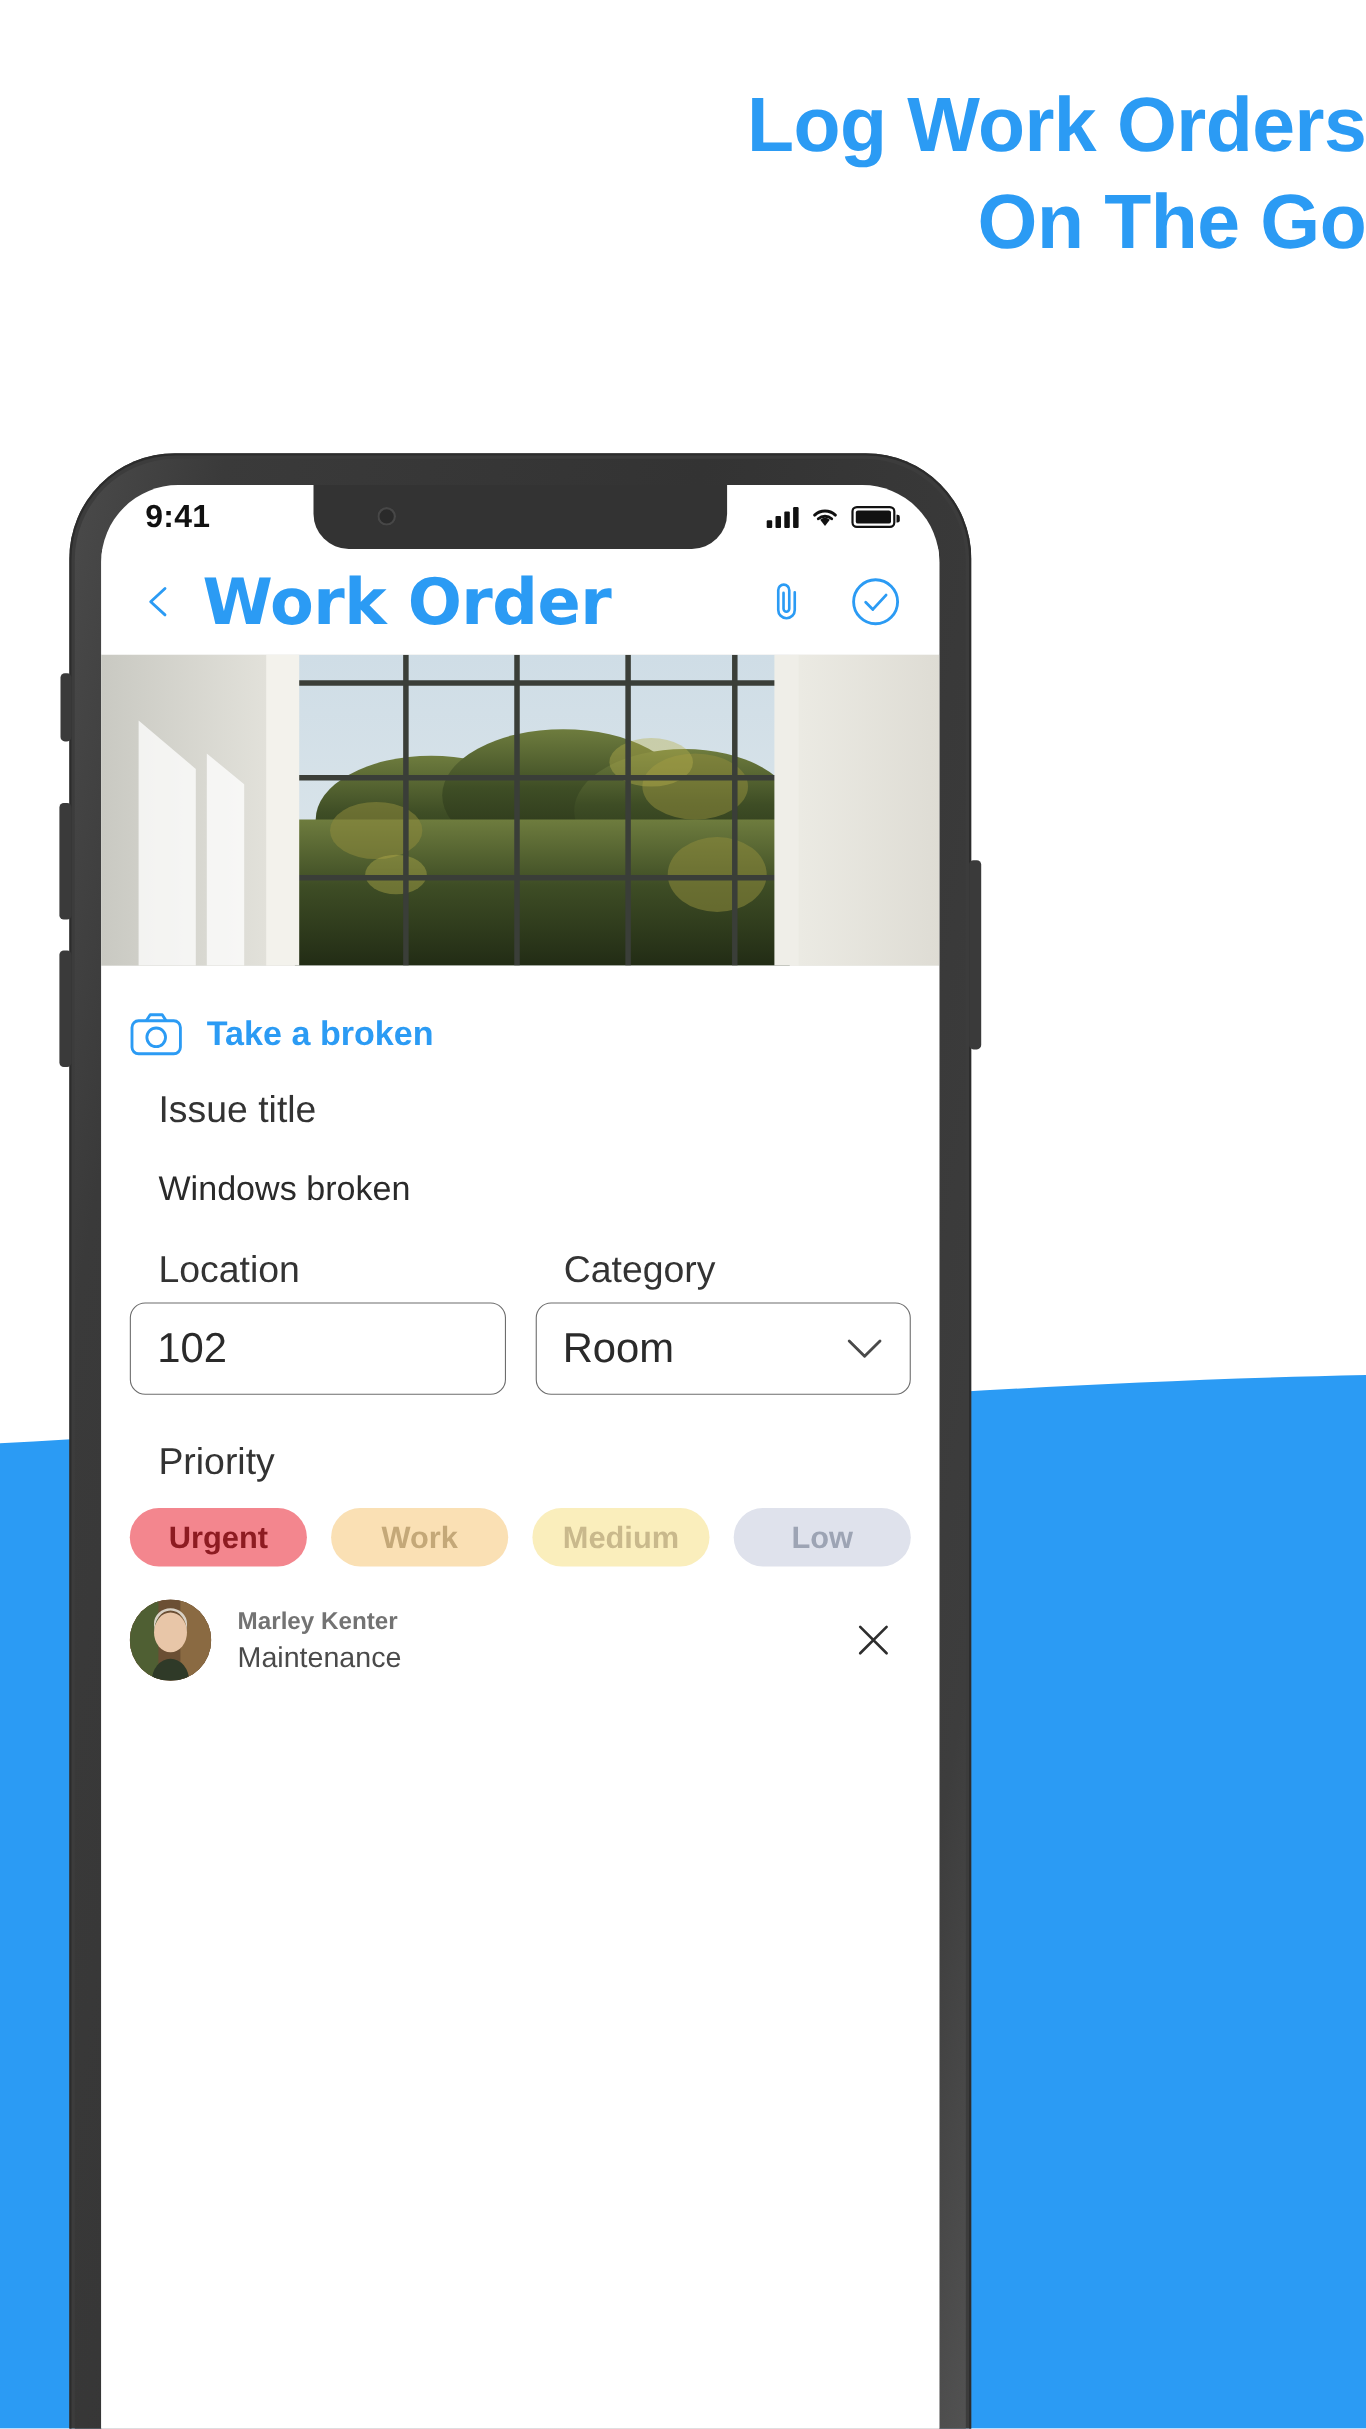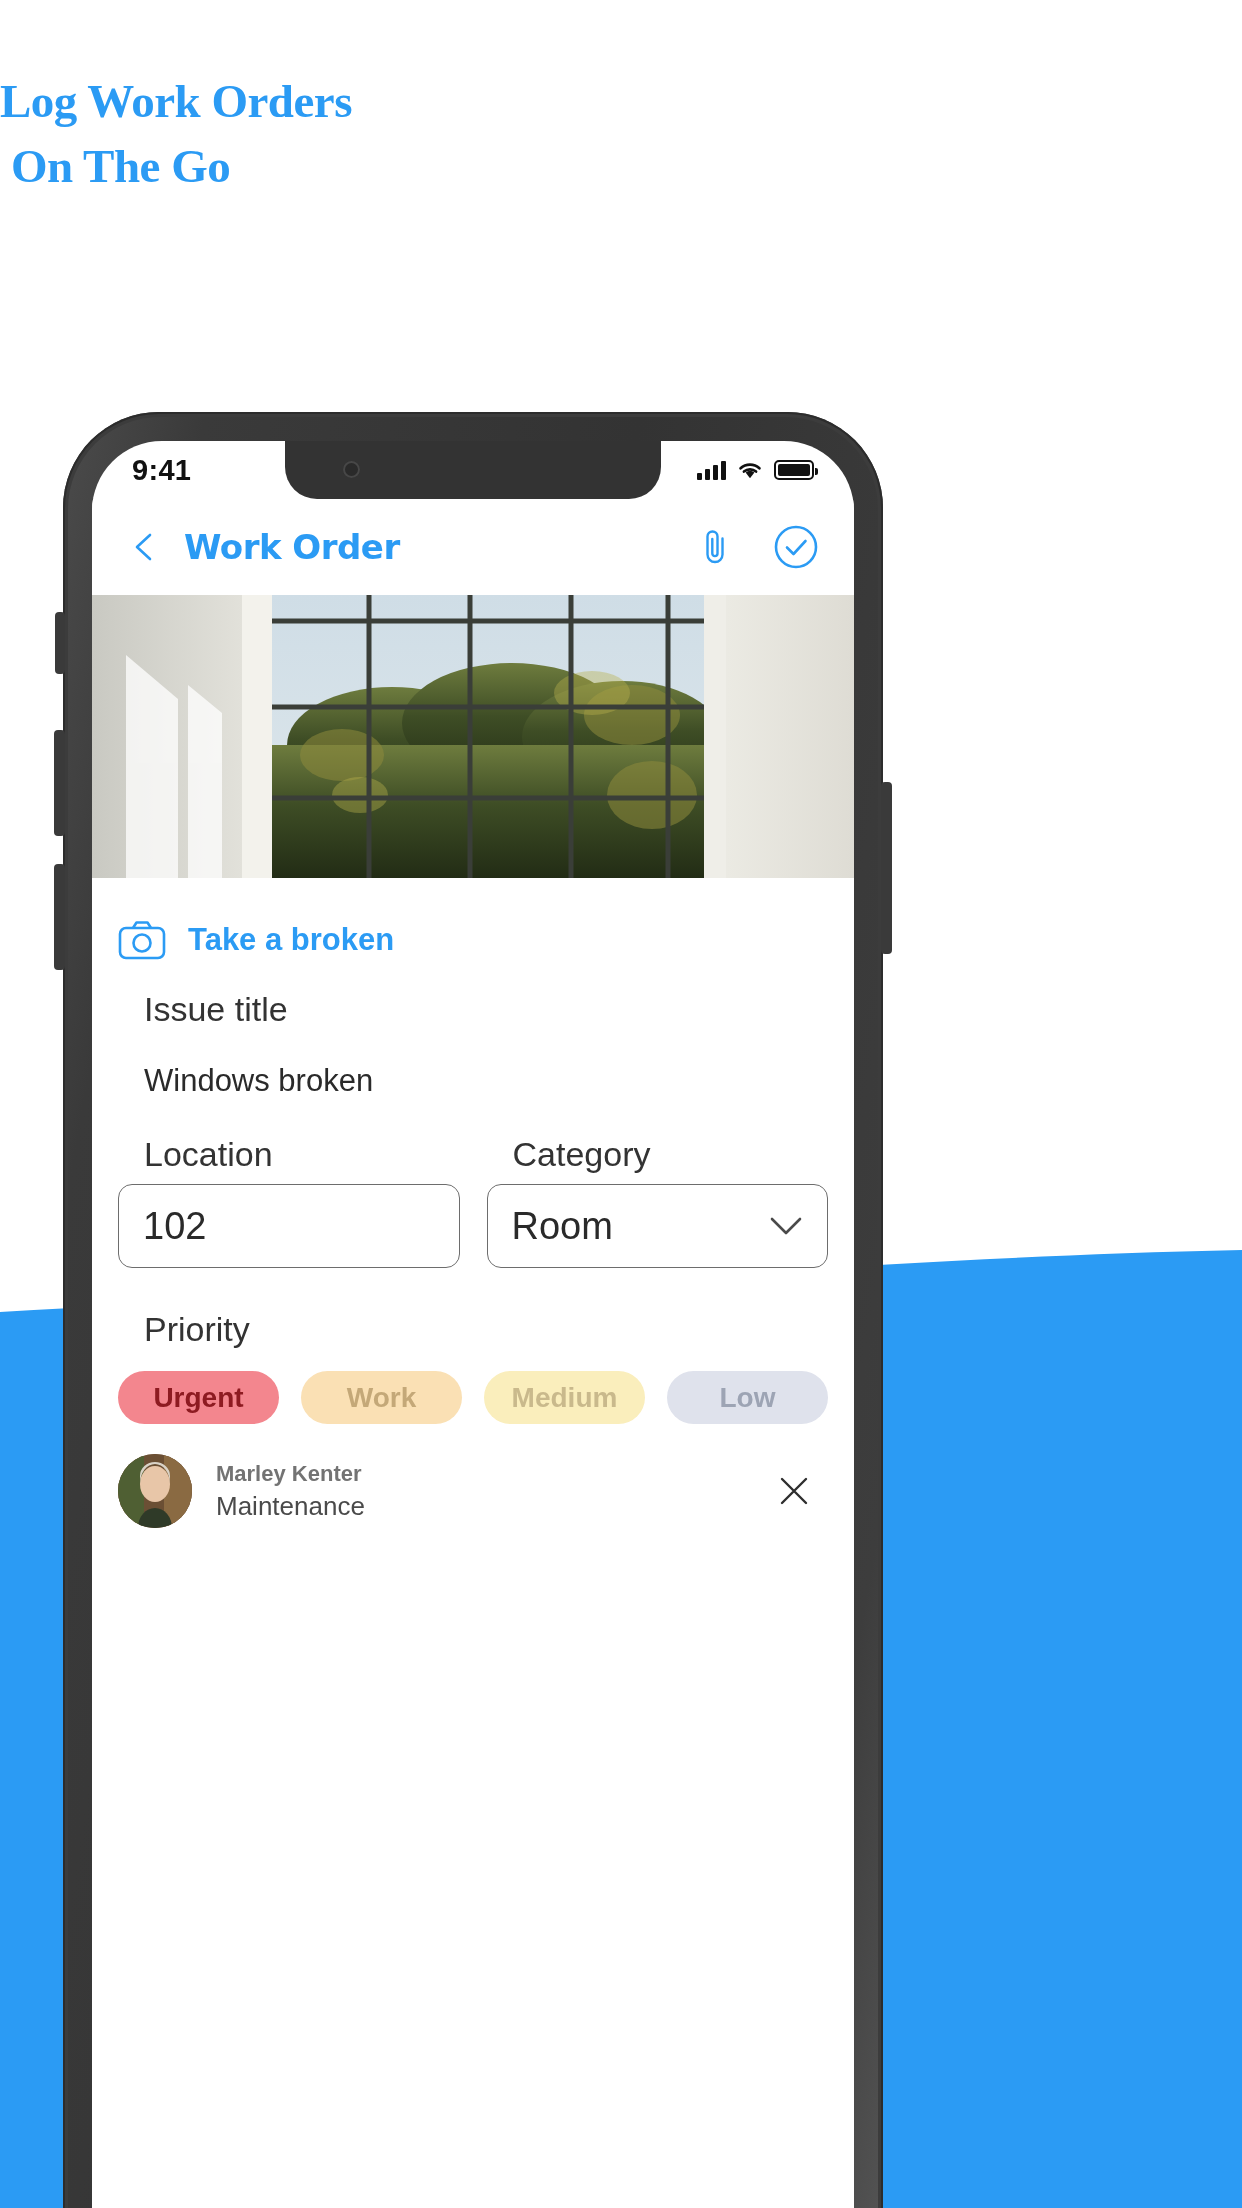"Log Work Orders" .headline { font-family: Liberation Serif, serif -> Liberation Sans, sans-serif; font-size: 47px -> 70px; text-align: left -> right }
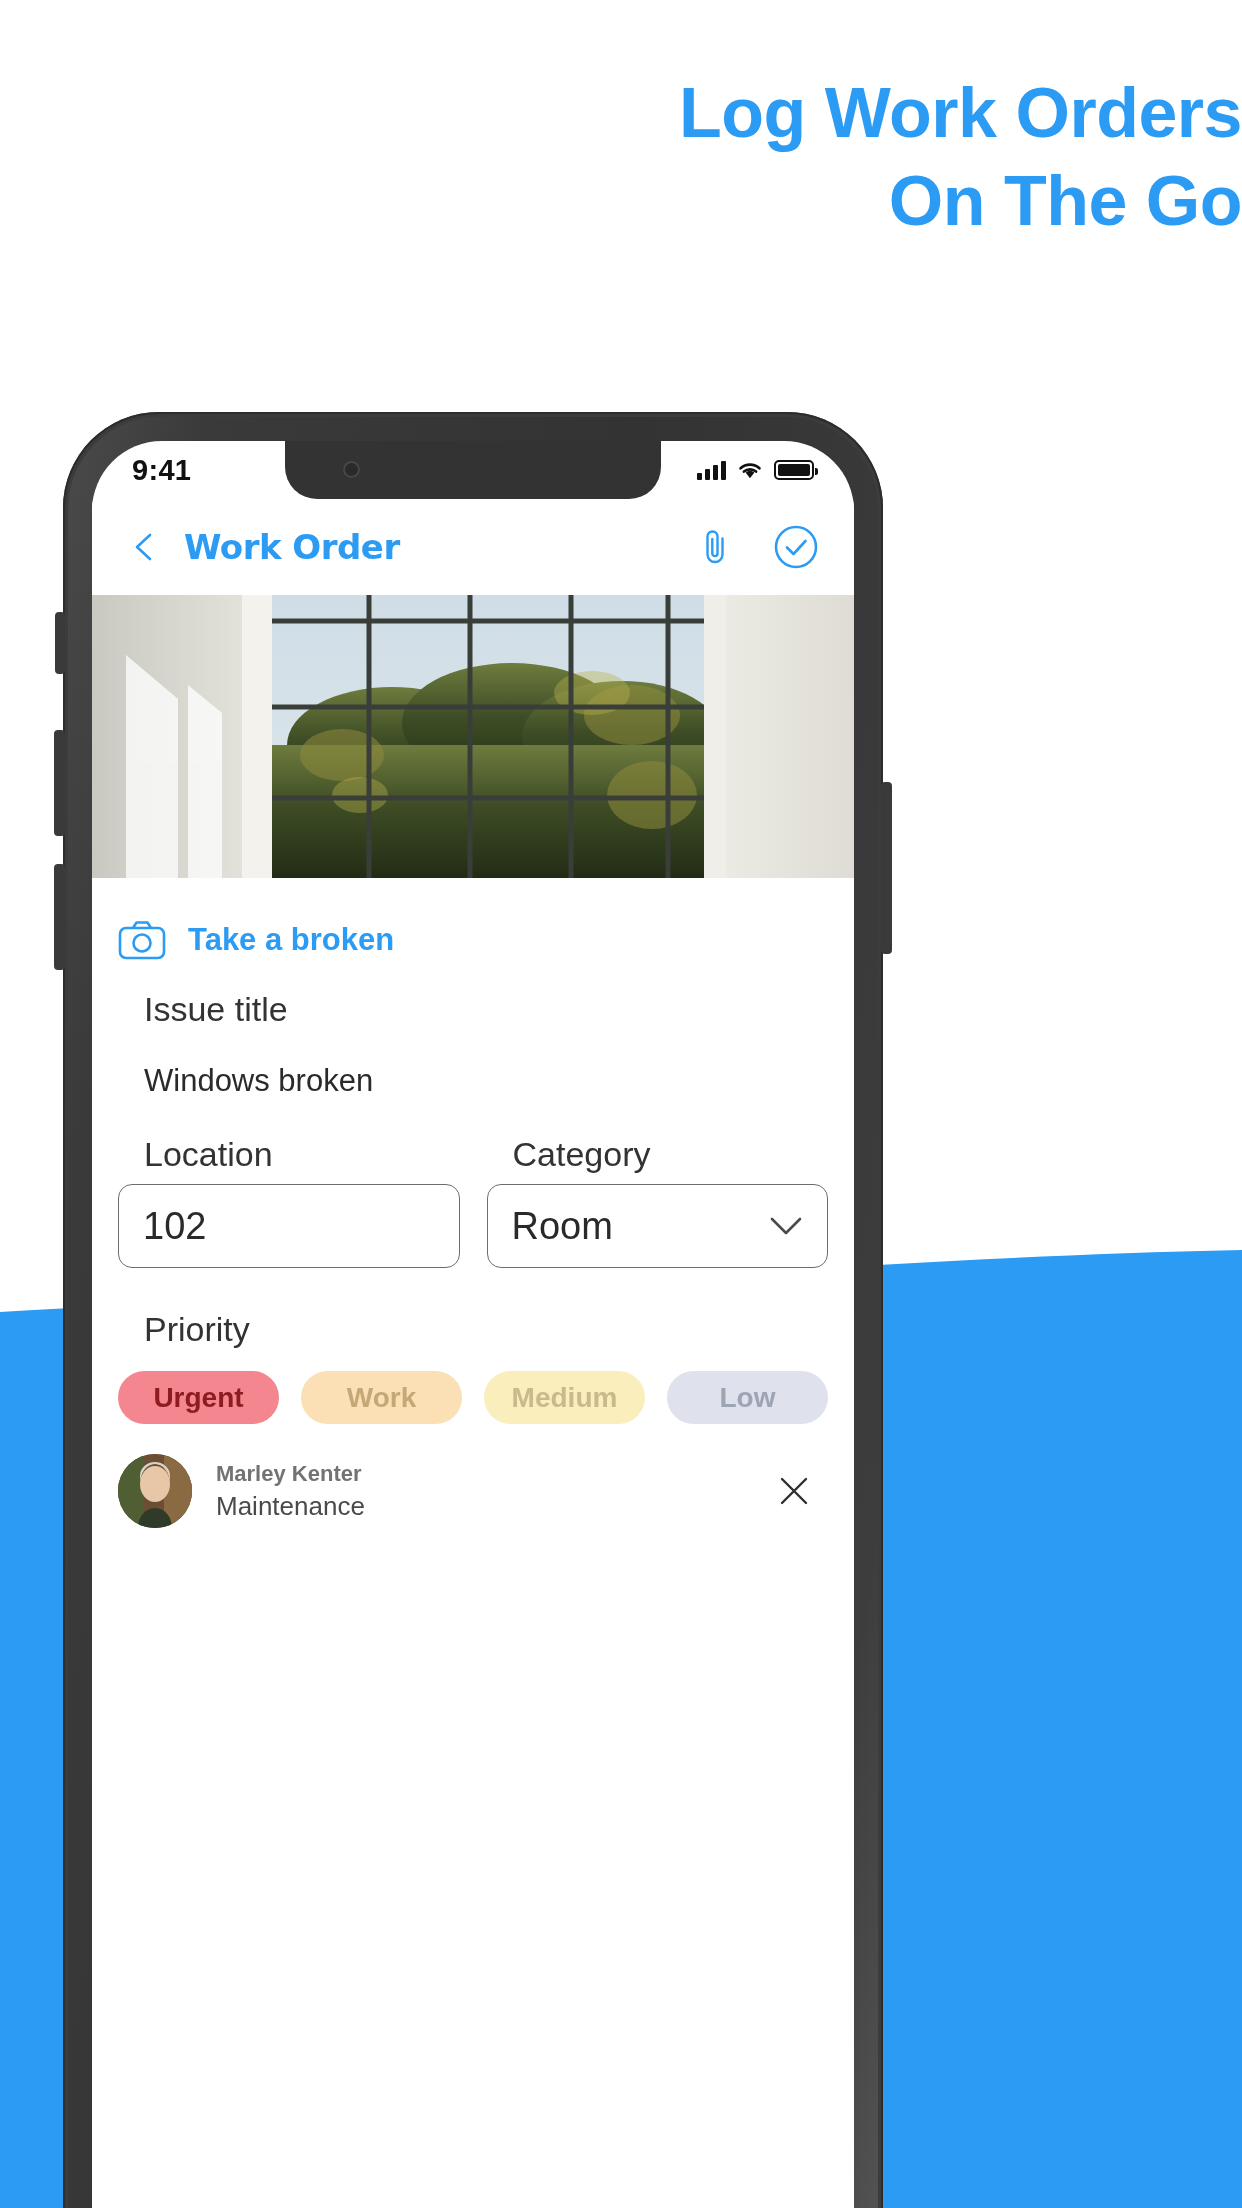"Work Order" .app-title { font-size: 34px -> 58px }
